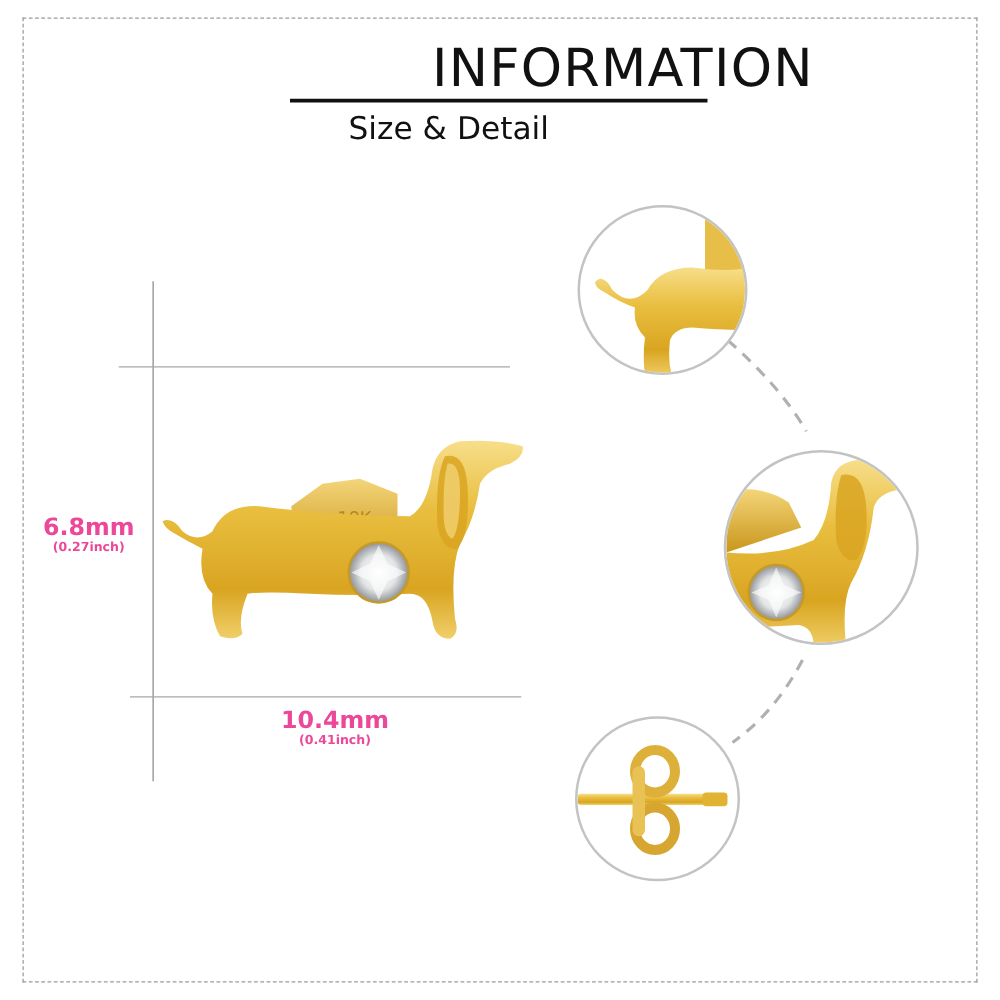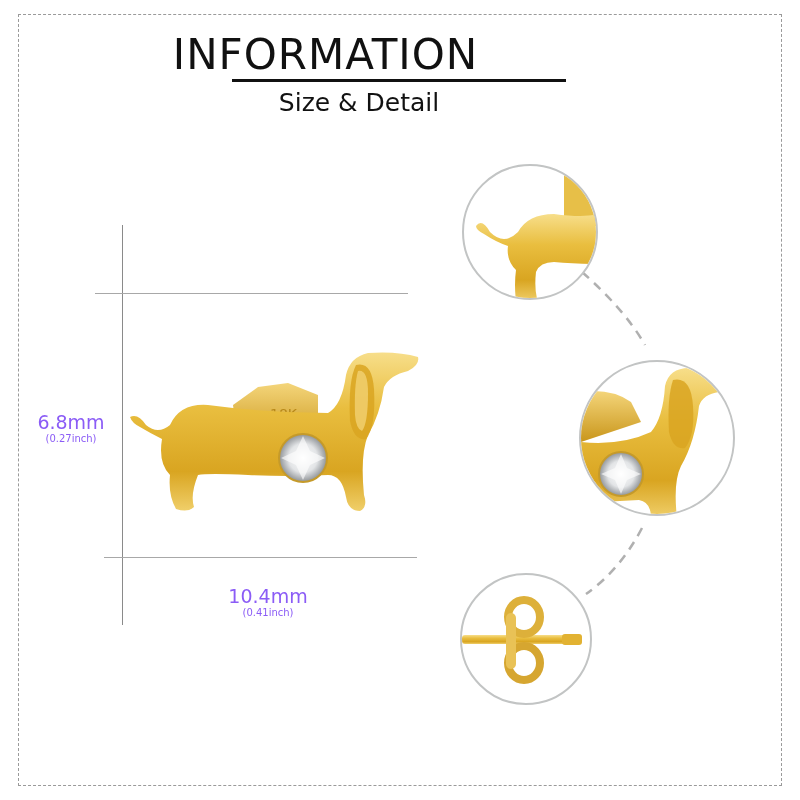"INFORMATION" .title { text-align: center -> right }
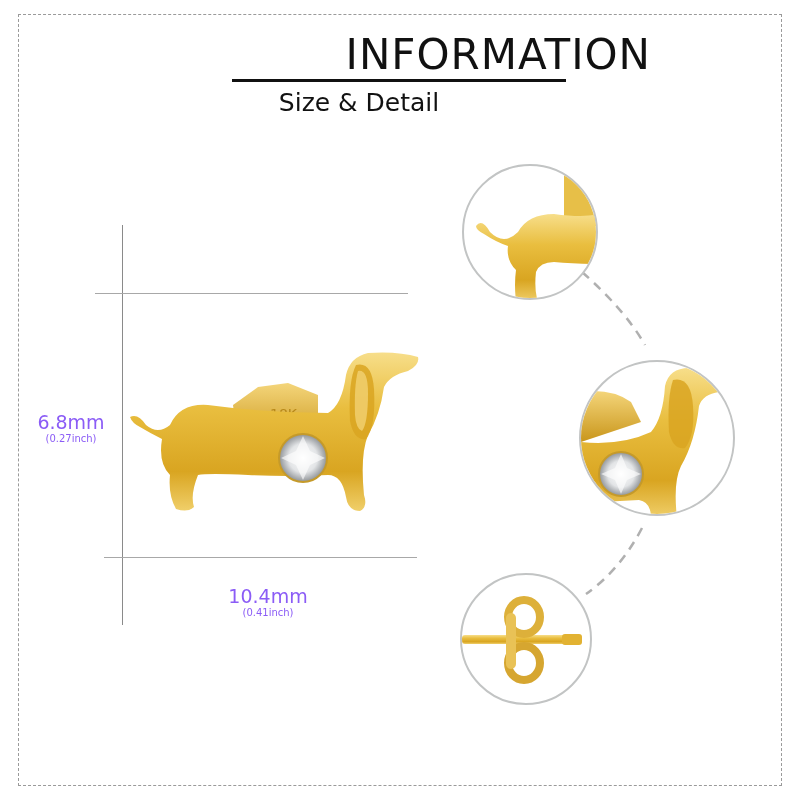"6.8mm" .dim-label { color: #8b5cf6 -> #ec4899; font-weight: none -> bold }
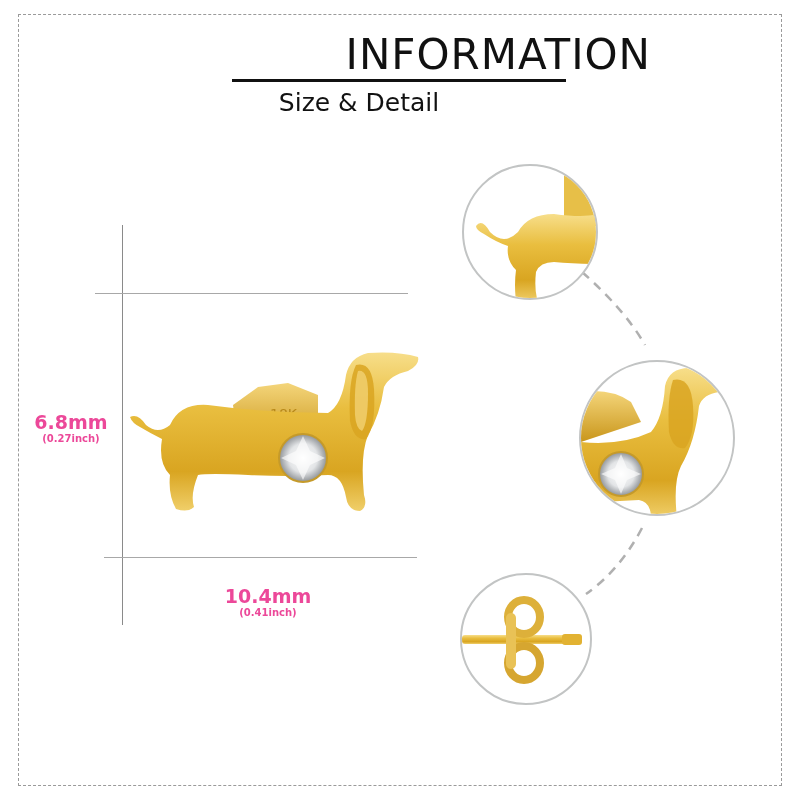"10.4mm" div.dim-label { margin-top: 20px -> none }
